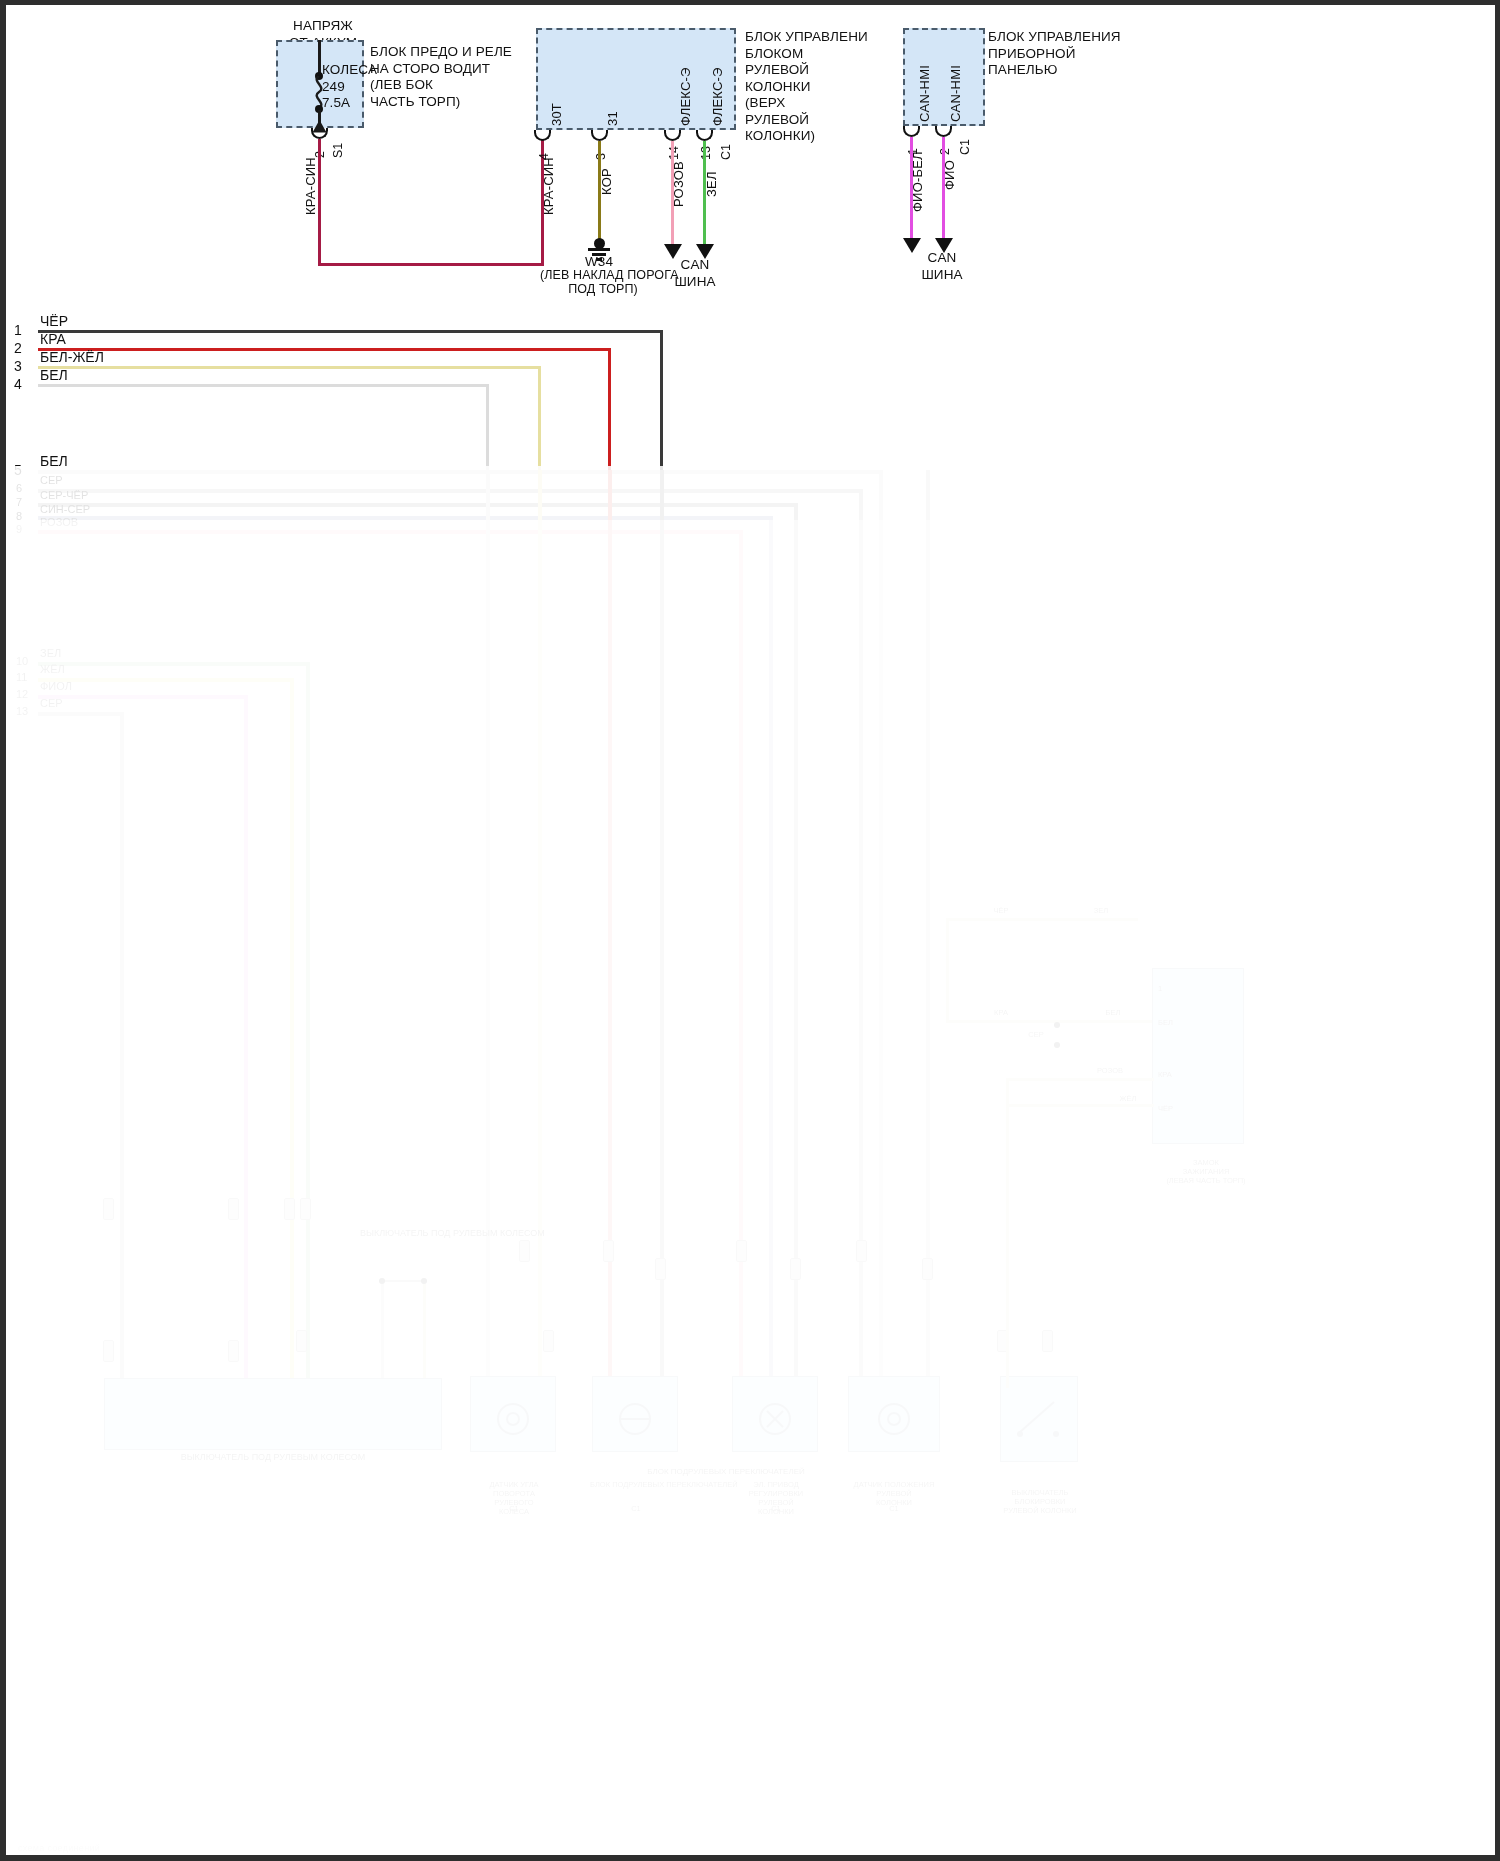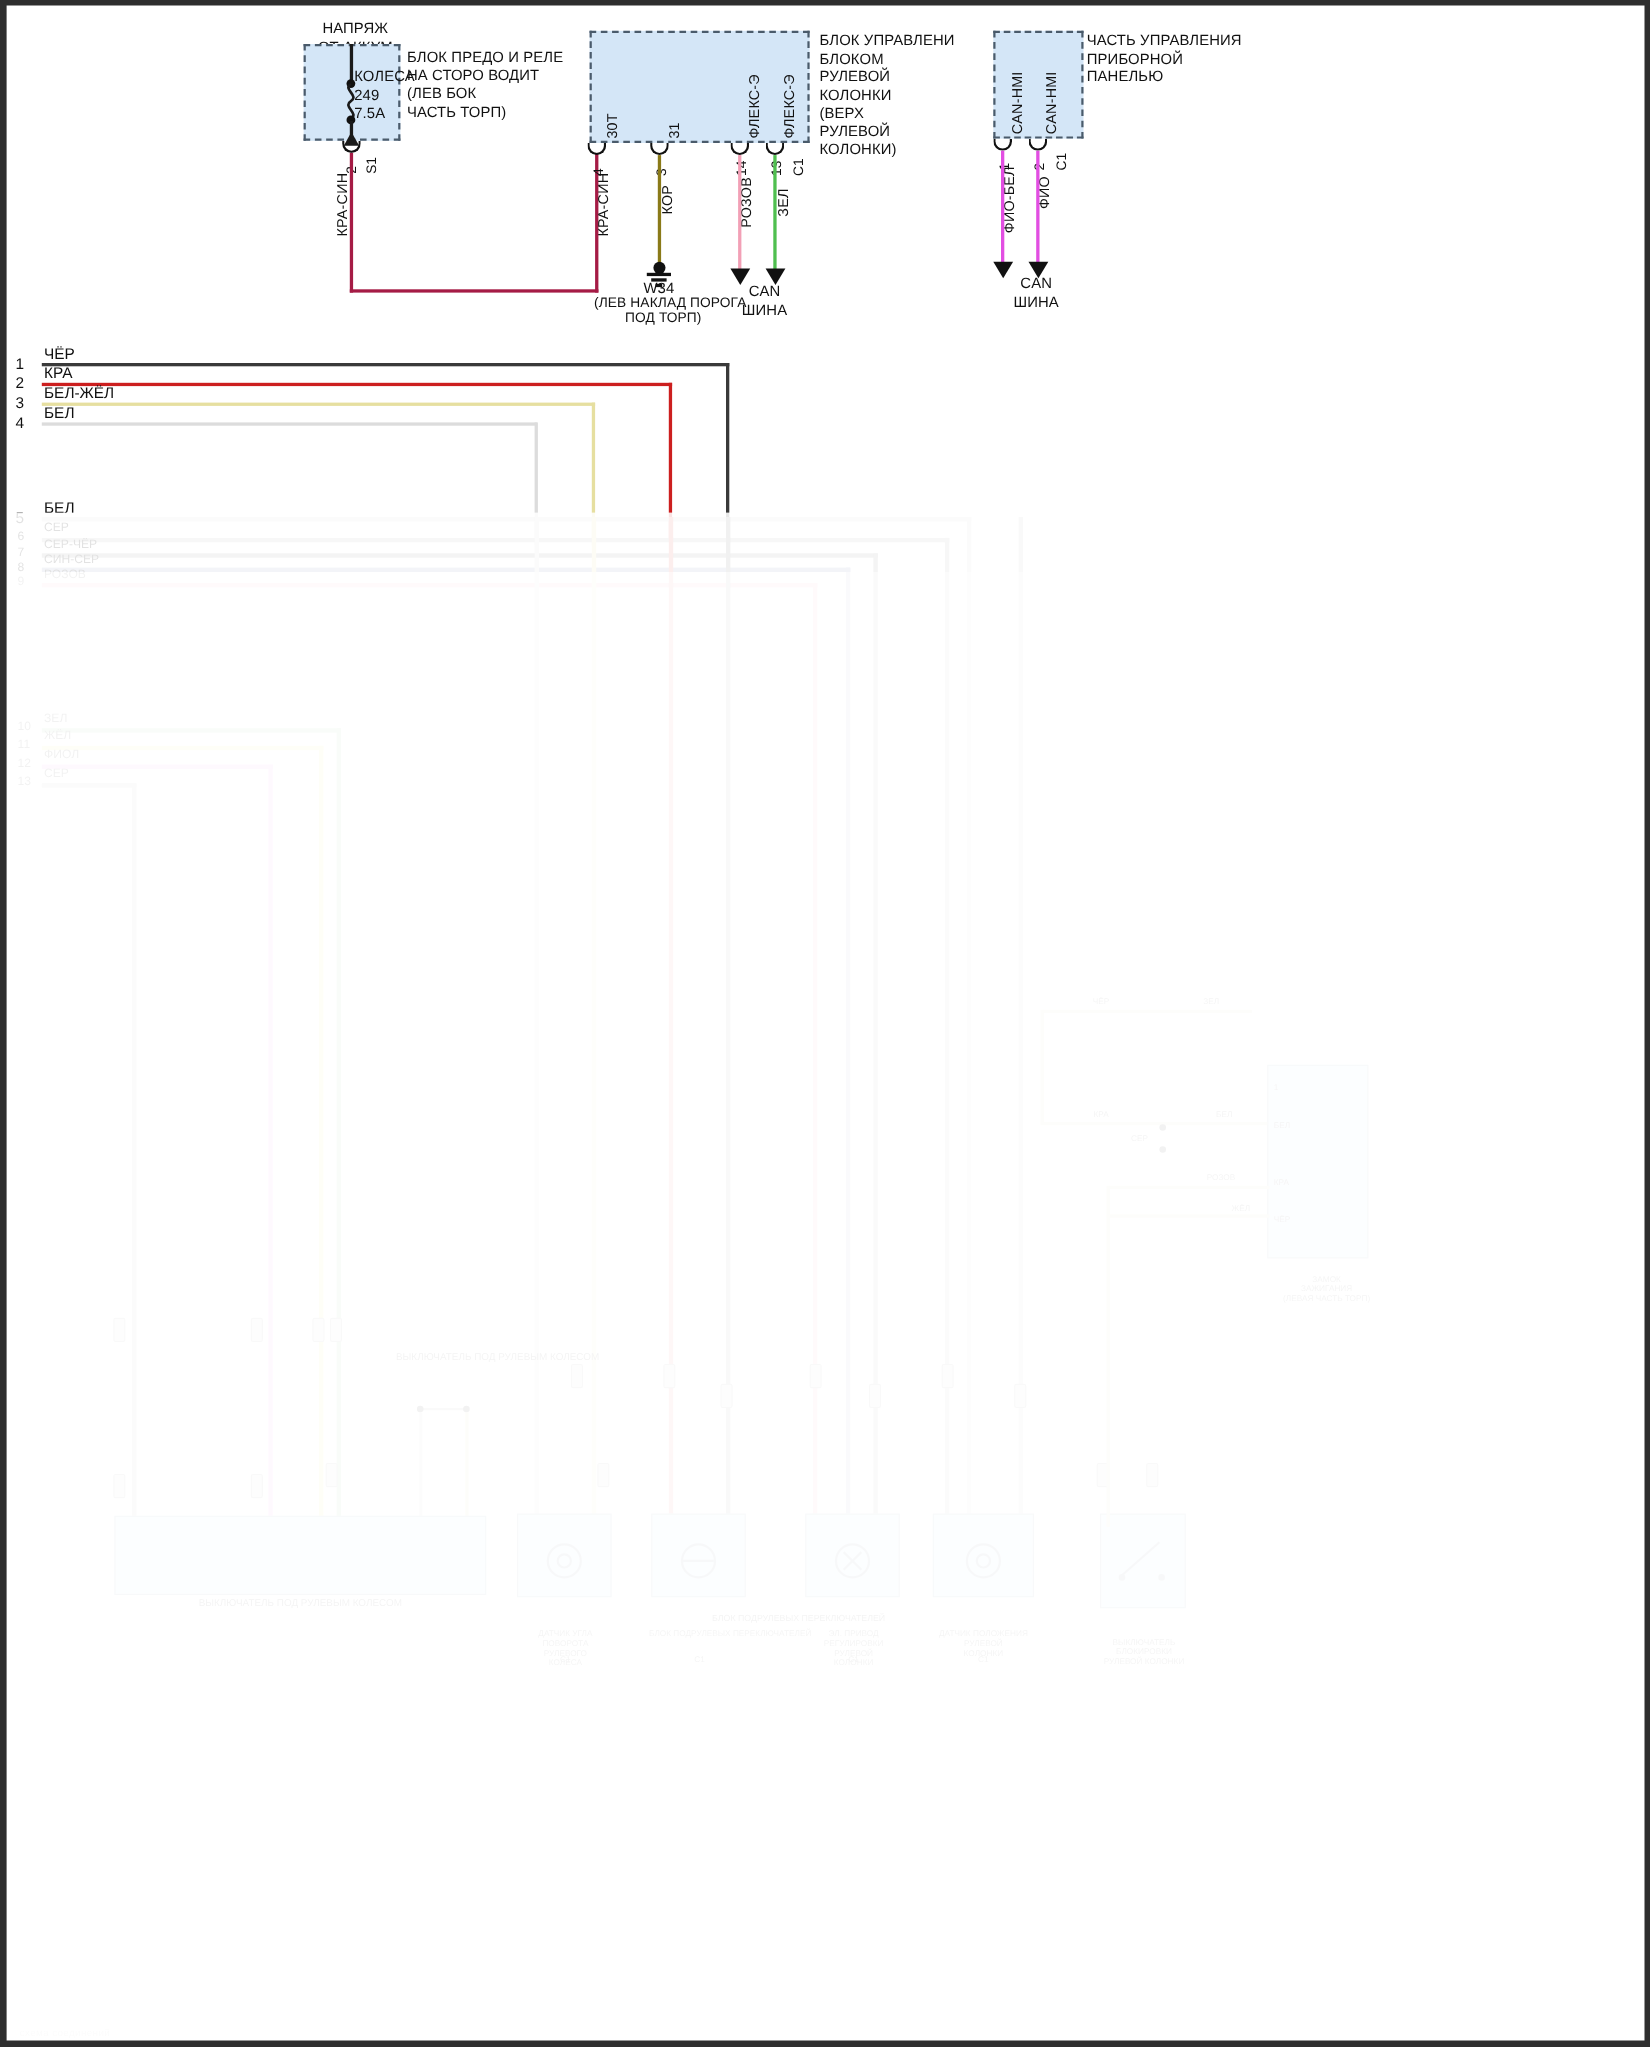"ЧАСТЬ УПРАВЛЕНИЯ" div.lbl { text: ЧАСТЬ -> БЛОК }
